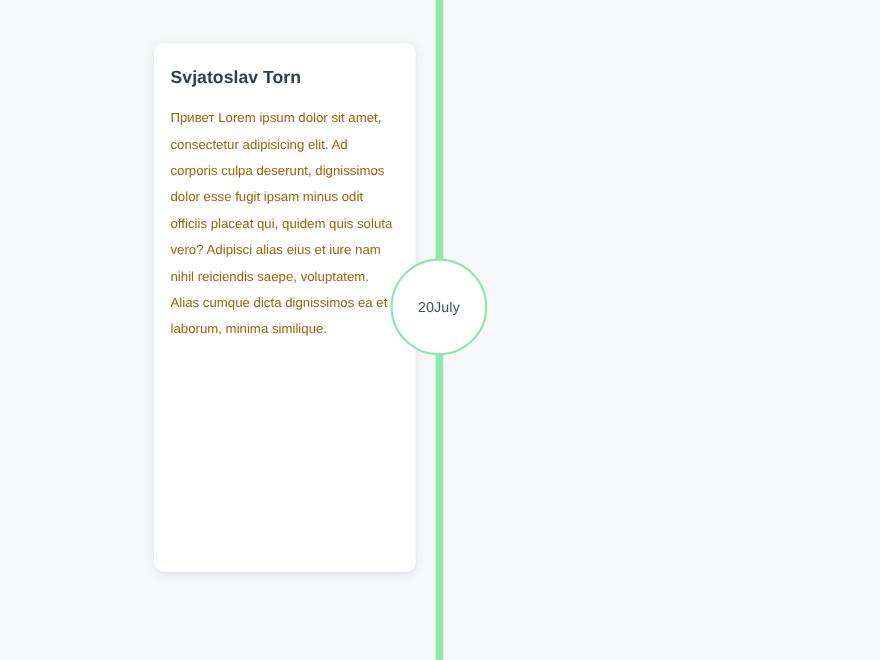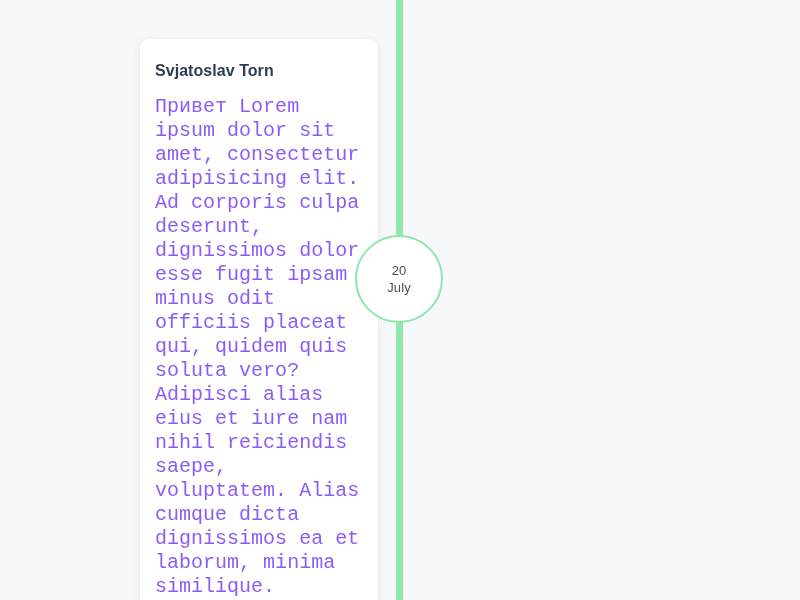"Привет Lorem ipsum dolor sit" #card-body { color: #8b5cf6 -> #a16207; font-family: Liberation Mono, monospace -> none; font-size: 20px -> 12px }
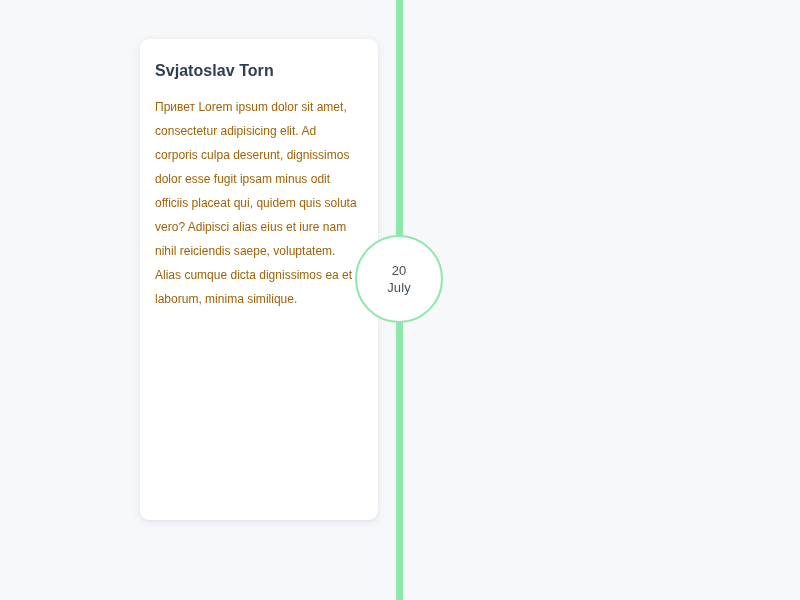"20" #date-marker { flex-direction: column -> row }
